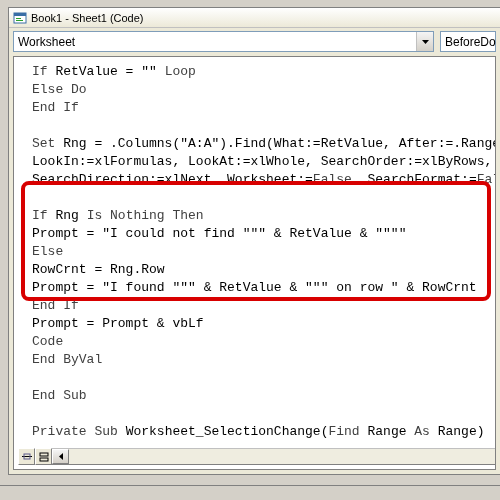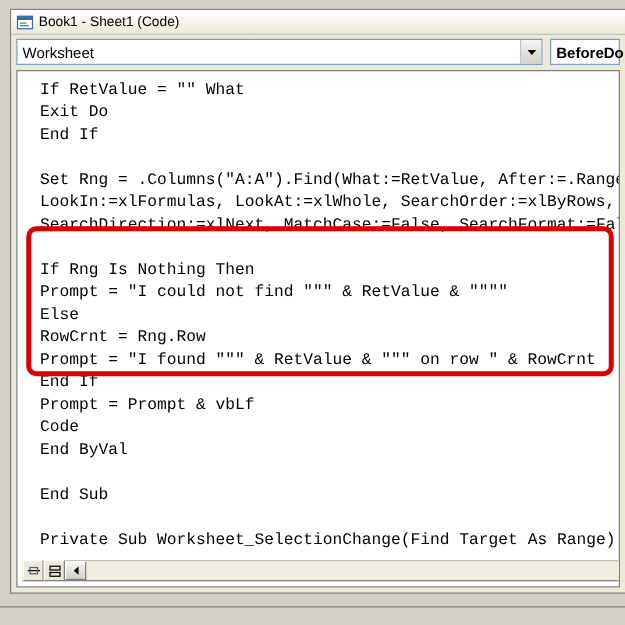"BeforeDo" .dd-proc { font-weight: bold -> none }
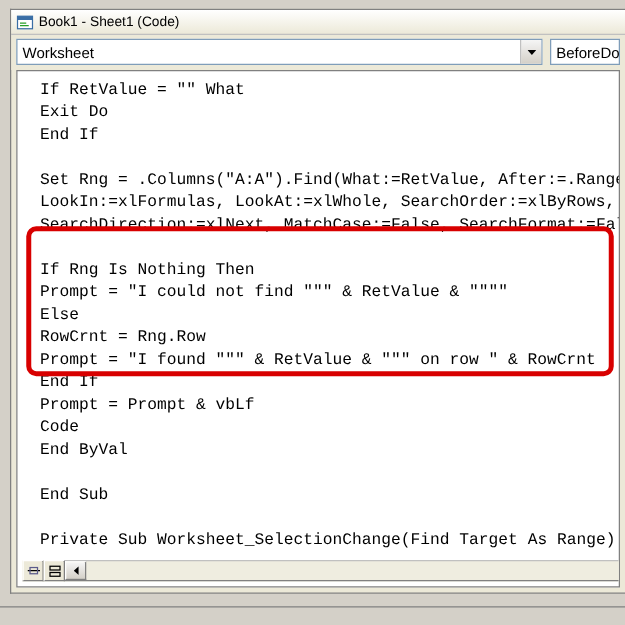"If" .kw { color: #000000 -> #404040 }
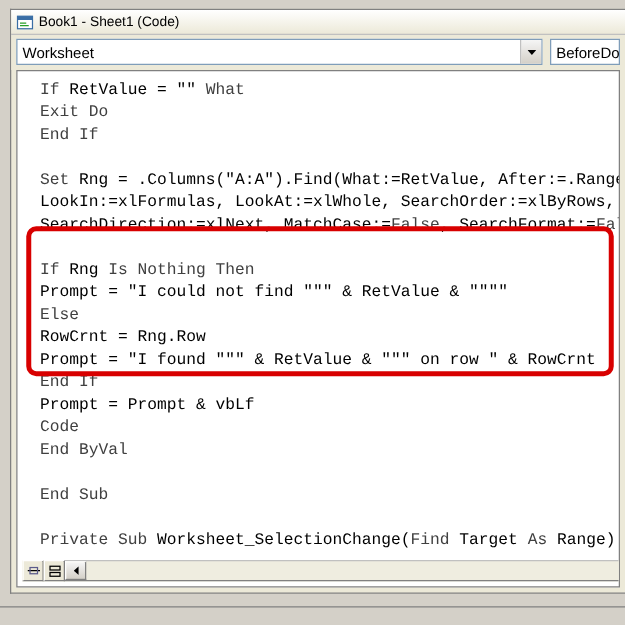"What" span.kw { text: What -> Loop }
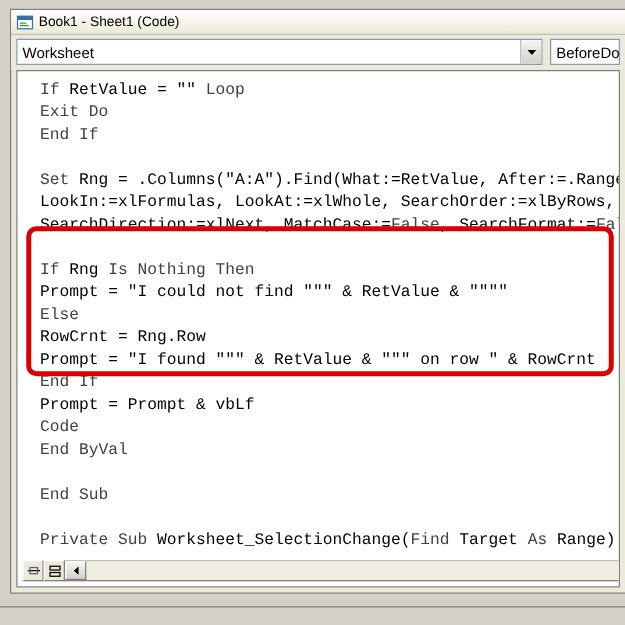"Exit Do" span.kw { text: Exit -> Else }
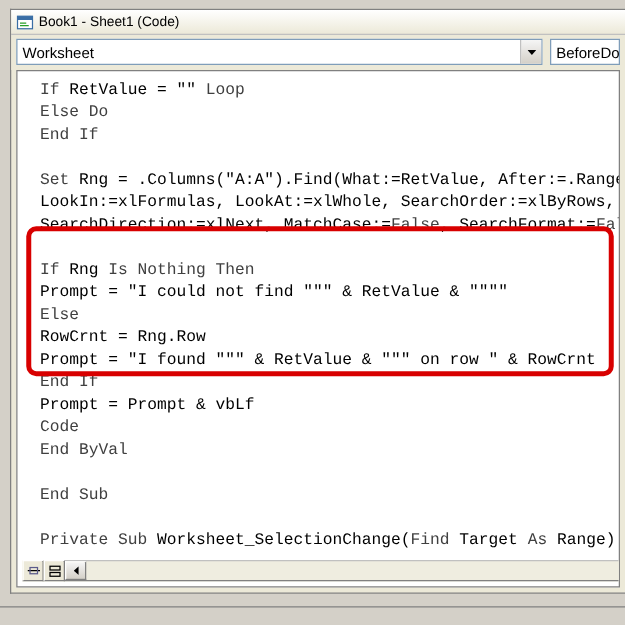"SearchDirection:=xlNext, MatchCase:=" span { text: MatchCase -> Worksheet }
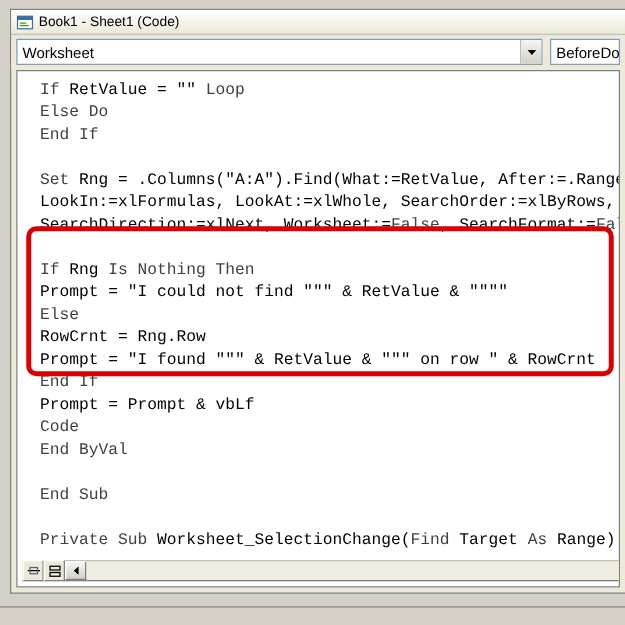"Target" span { text: Target -> Range }
